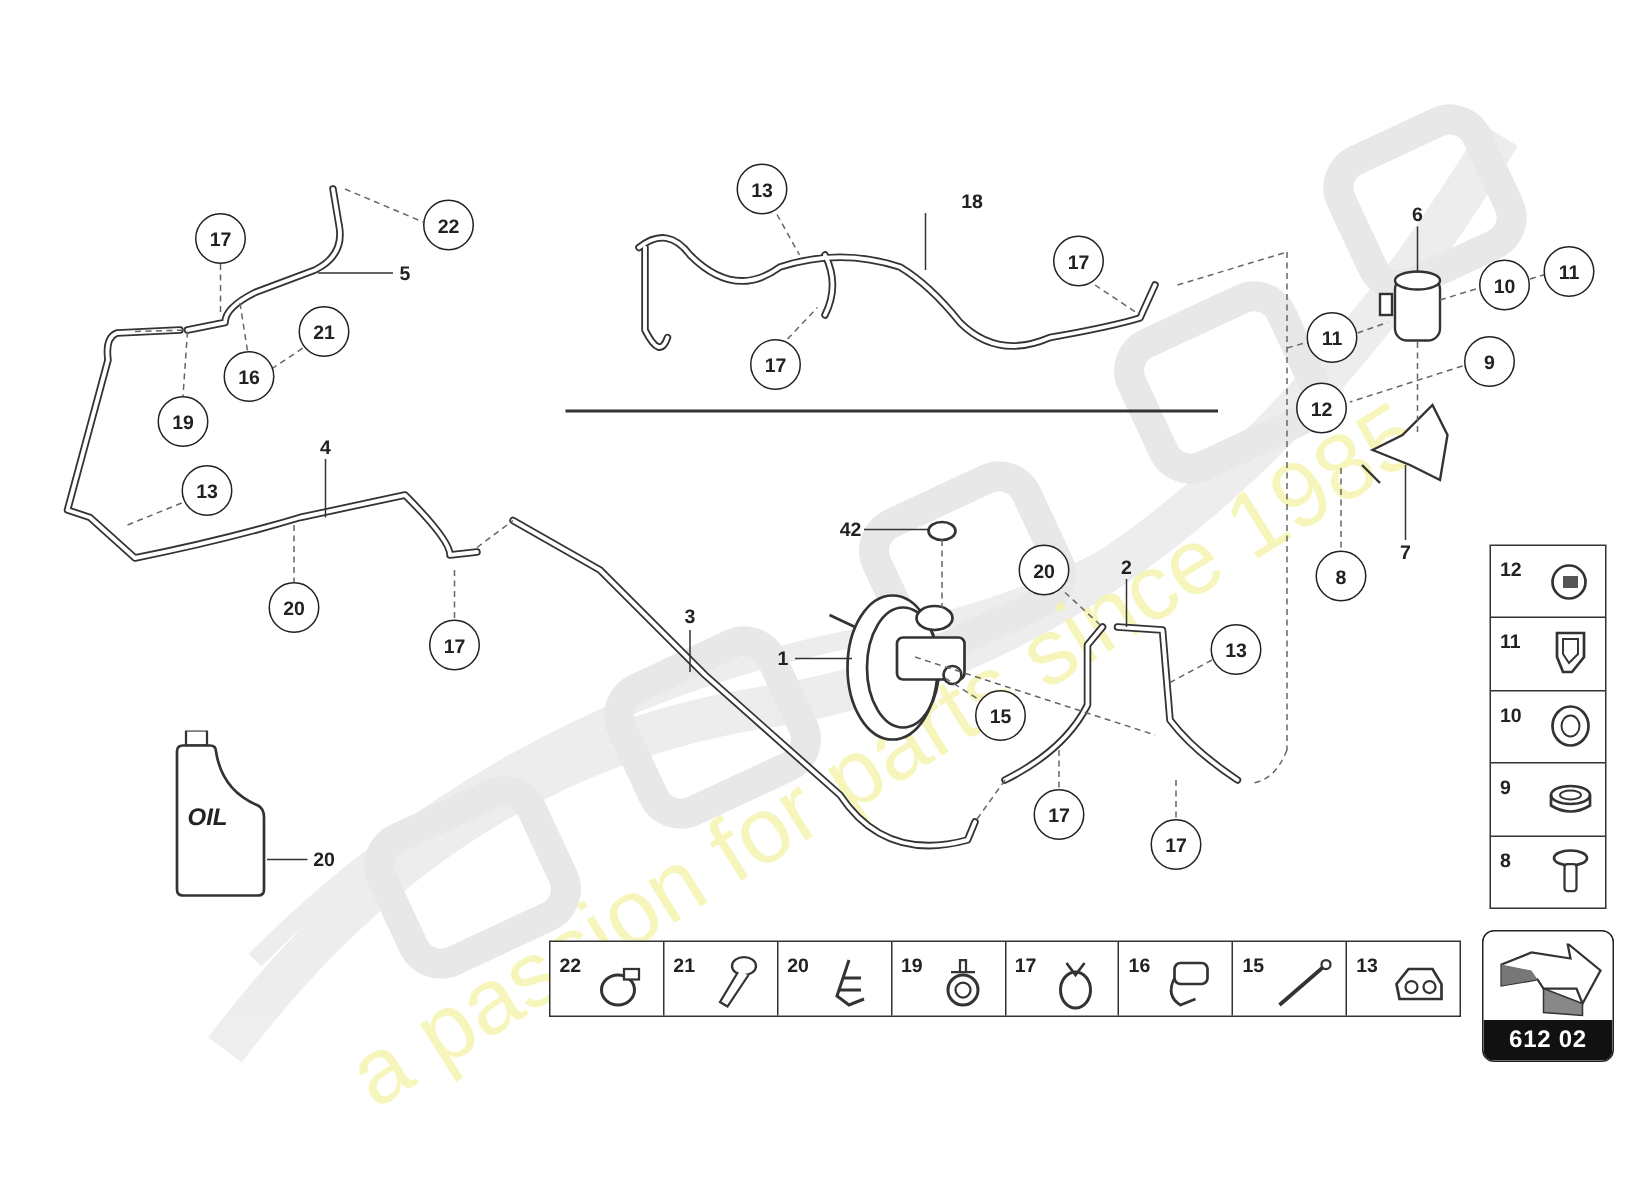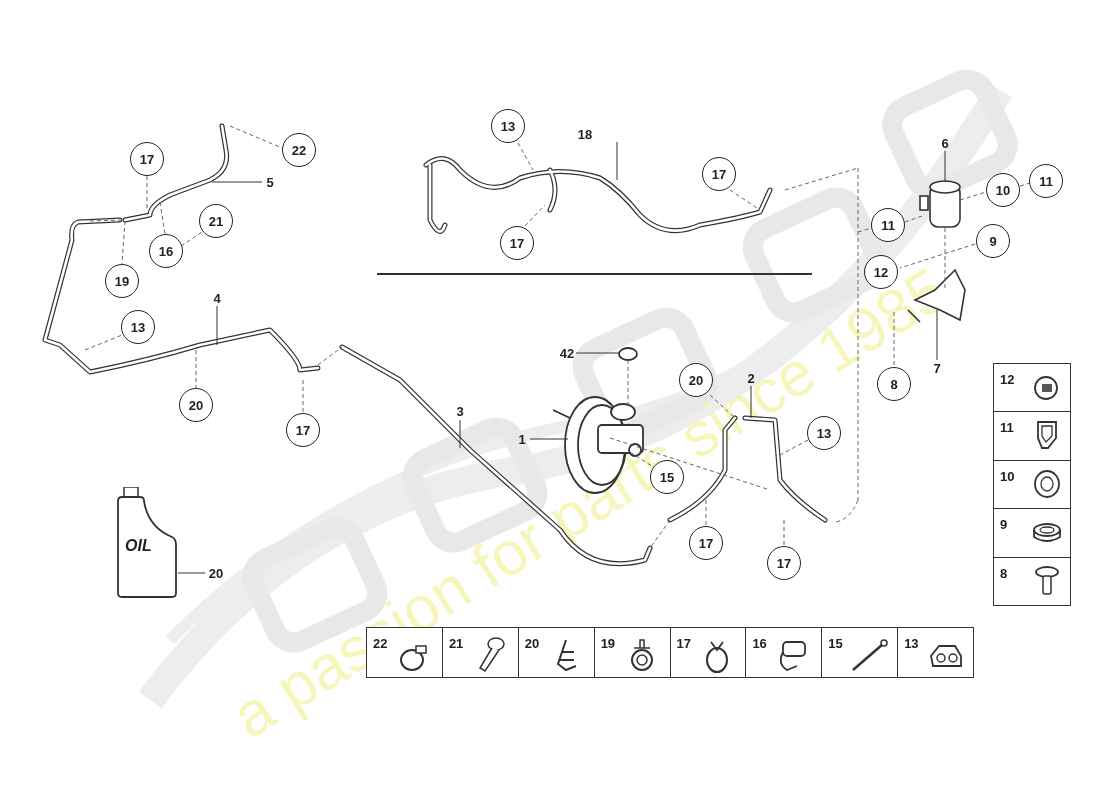"18" div.label { left: 585px -> 648px }
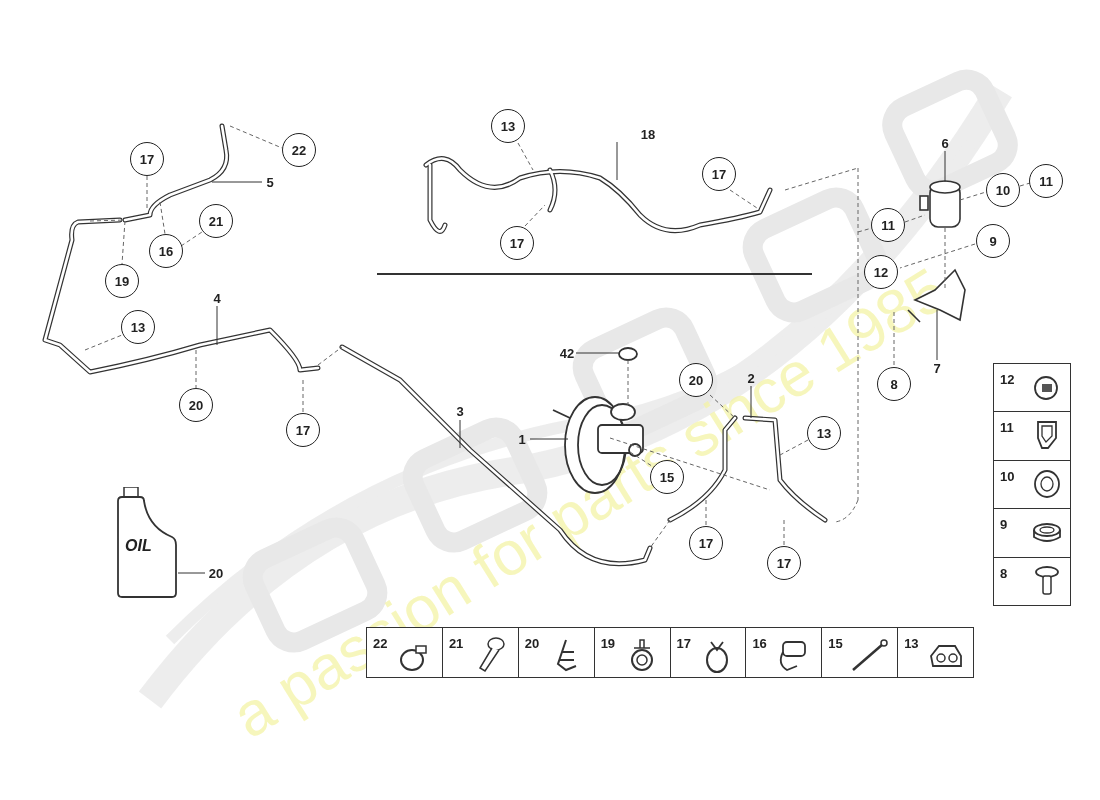"612 02" div.page-code { html: none -> <div> <svg> <polygon></polygon> <polygon></polygon> <polygon></polygon> </svg> <div>612 02</div> </div> }
